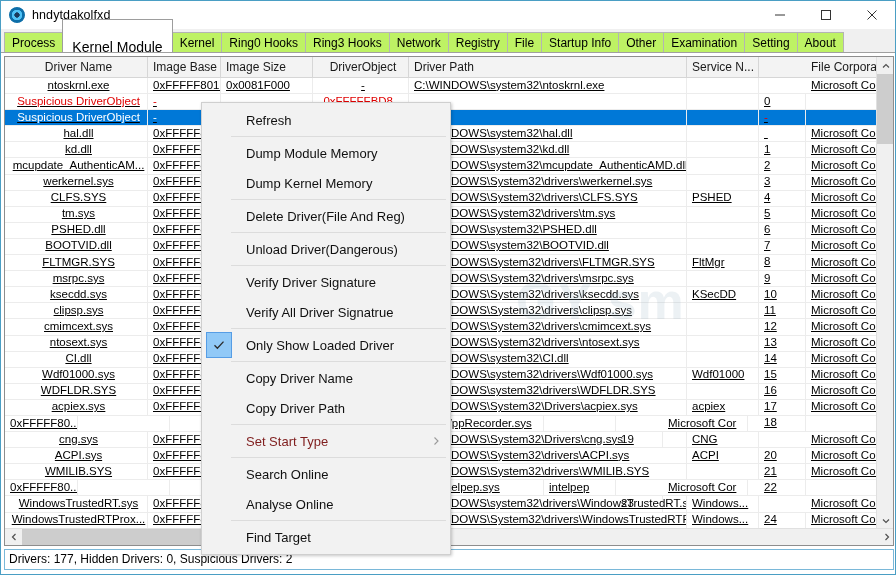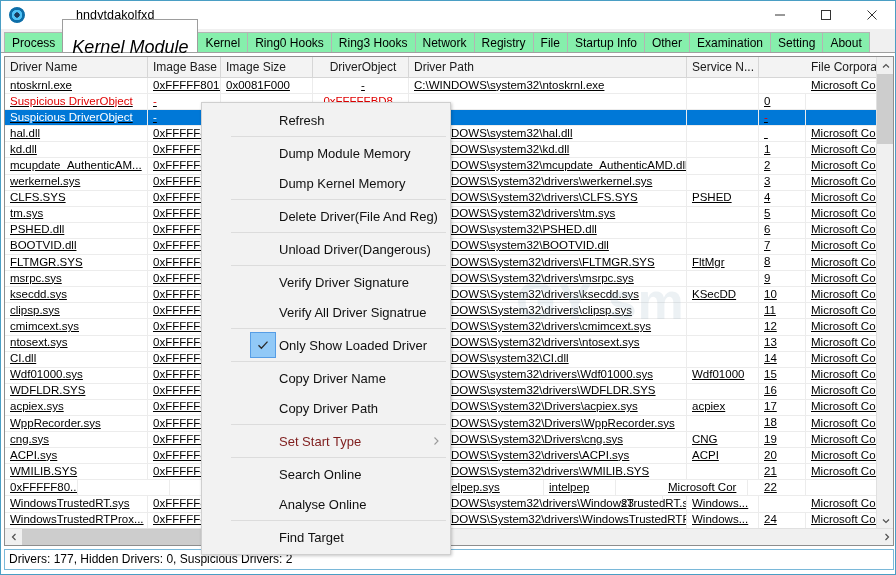"hndytdakolfxd" .titlebar { gap: 44px -> none }
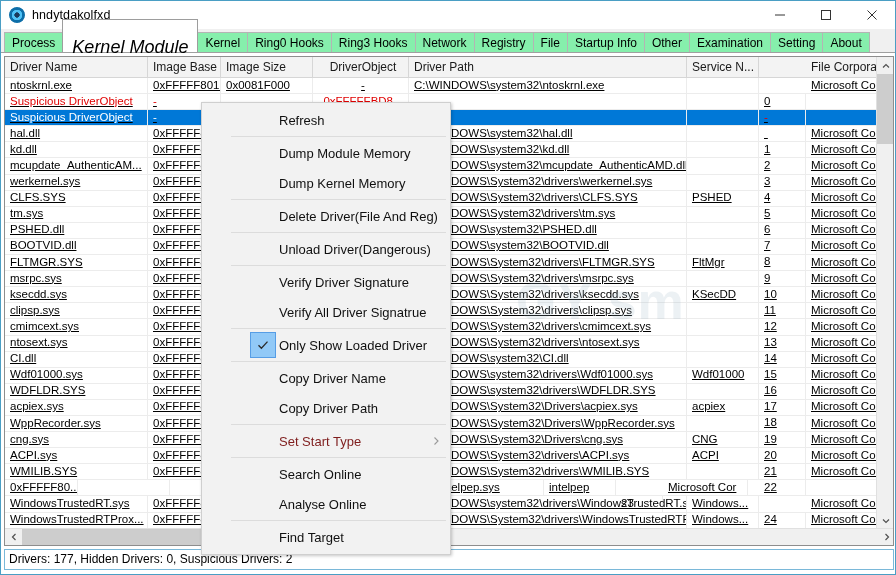"Process" .tab { background: #86efac -> #bef264 }
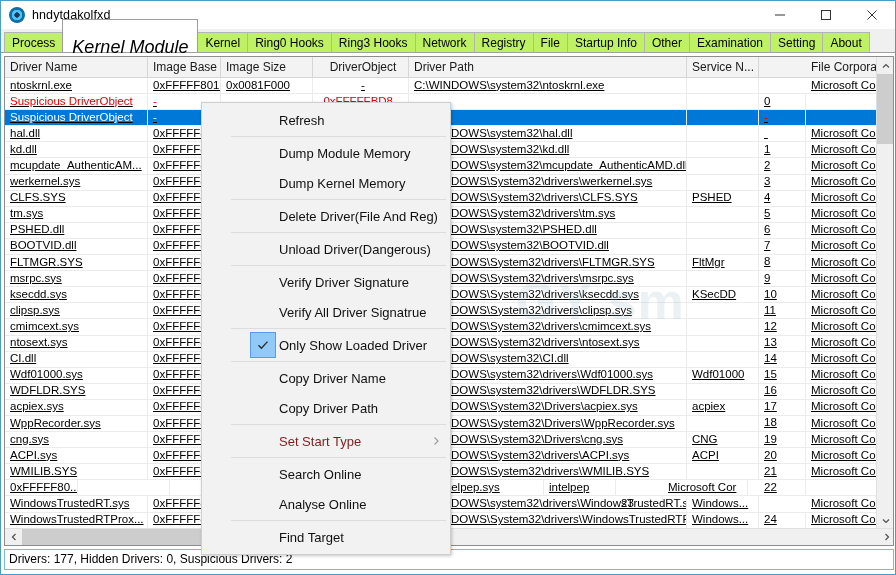"Kernel Module" .tab.active { font-size: 18px -> 14px; font-style: italic -> none }
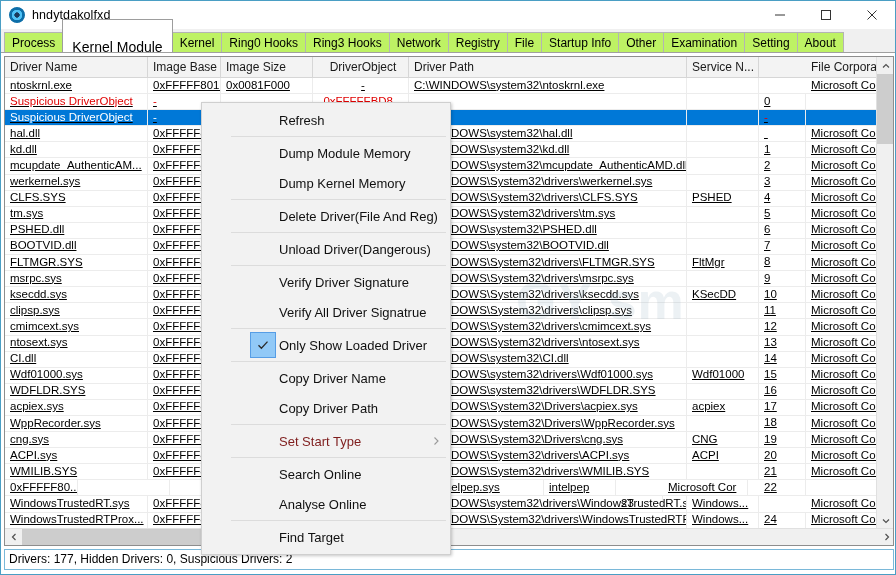"Driver Name" .c0 { text-align: none -> center }
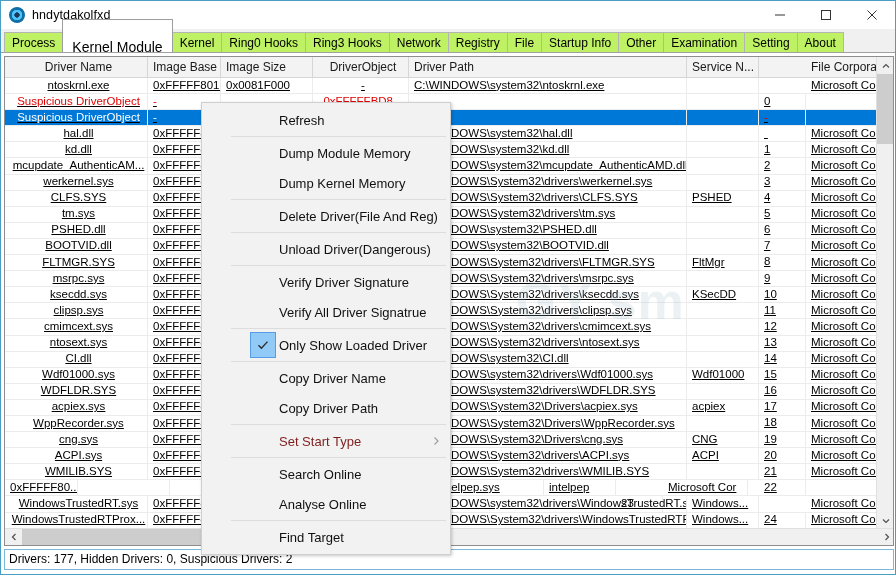"Refresh" .mi { margin-left: 44px -> none; padding-left: 33px -> 44px }
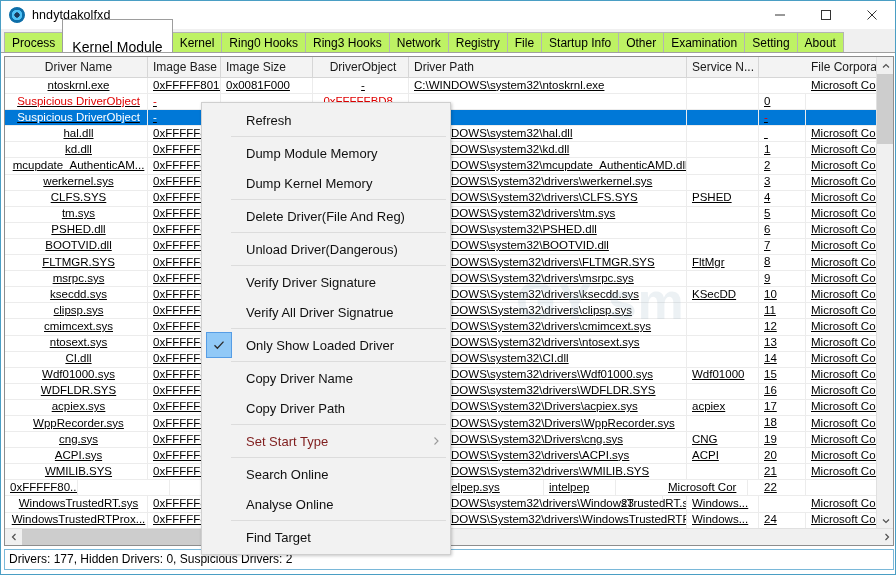"WppRecorder.sys" div.cell { html: <div>WppRecorder.sys</div> -> none }
